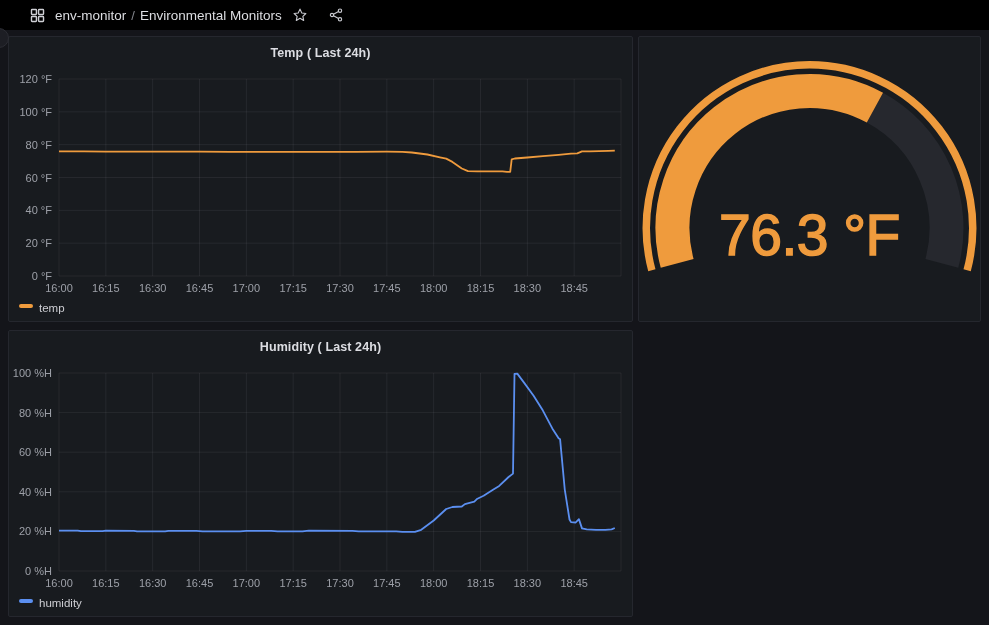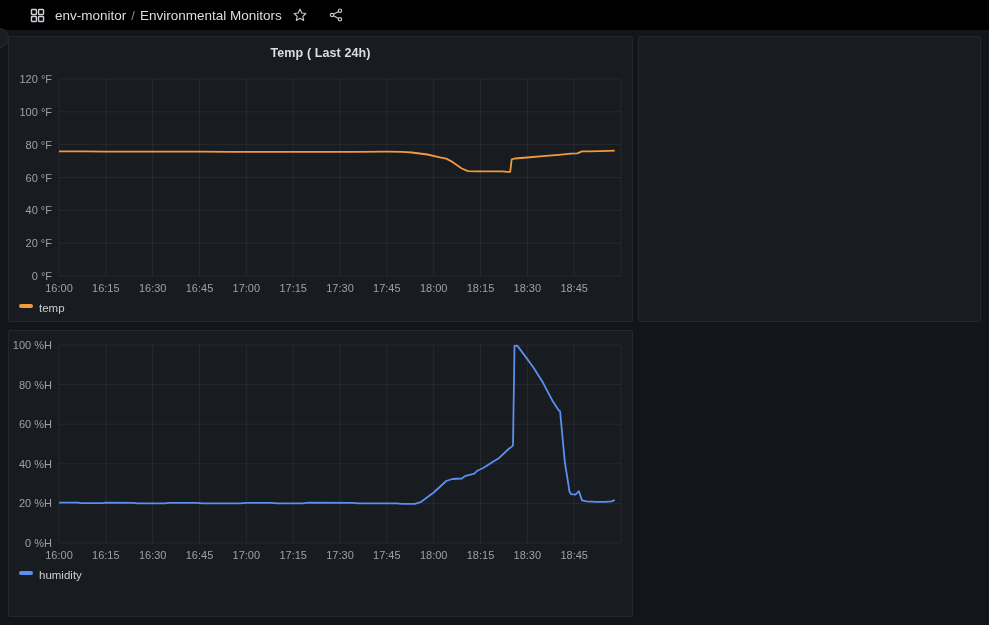"76.3 °F" div.chart { html: none -> <div> <svg> <path></path> <path></path> <path></path> <text>76.3 °F</text> </svg> </div> }
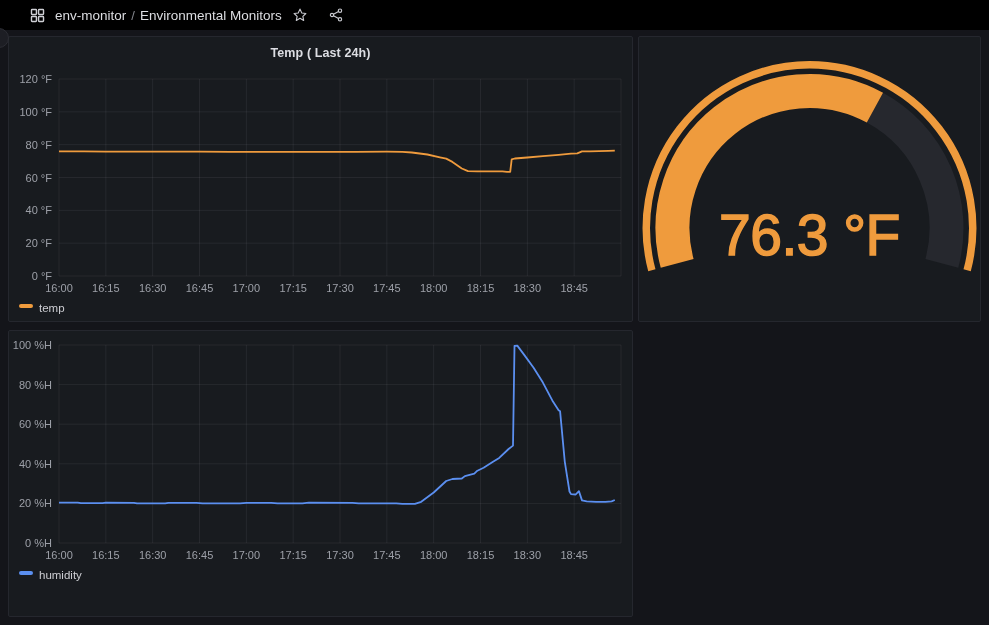"Humidity ( Last 24h)" h2.panel-title { html: none -> <h2>Humidity ( Last 24h)</h2> }
